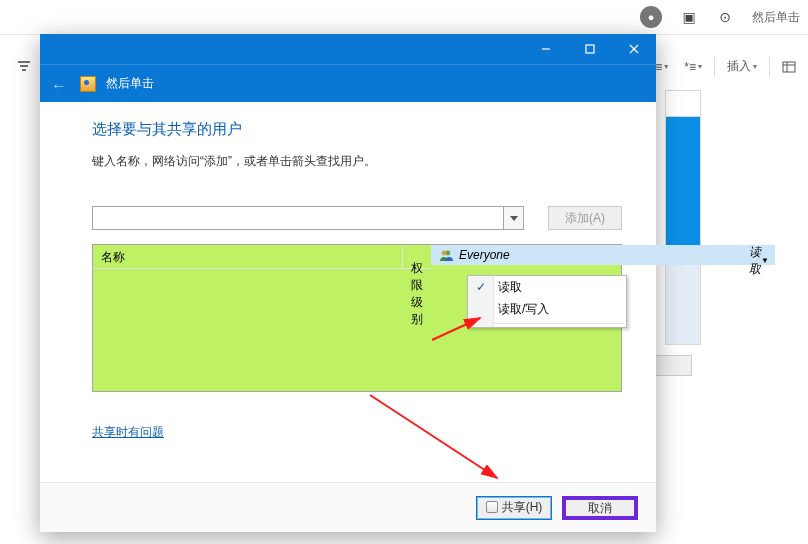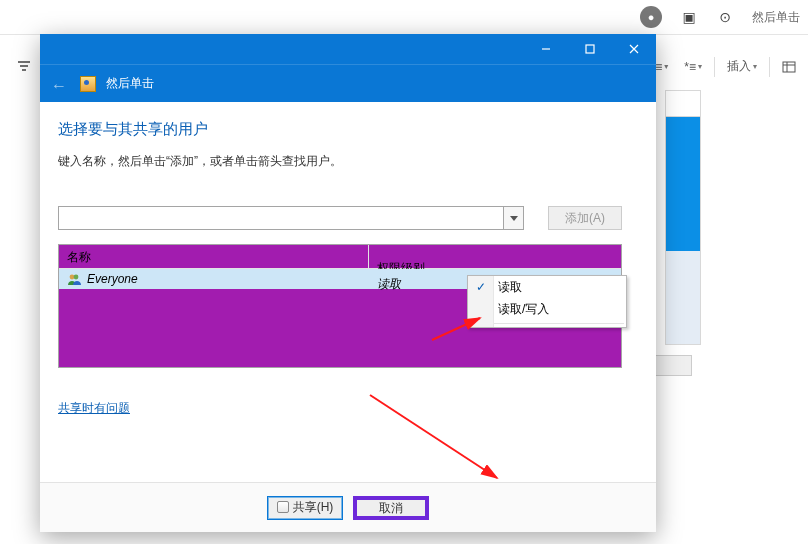"选择要与其共享的用户" .content { padding: 18px 34px 14px 18px -> 18px 34px 14px 52px }
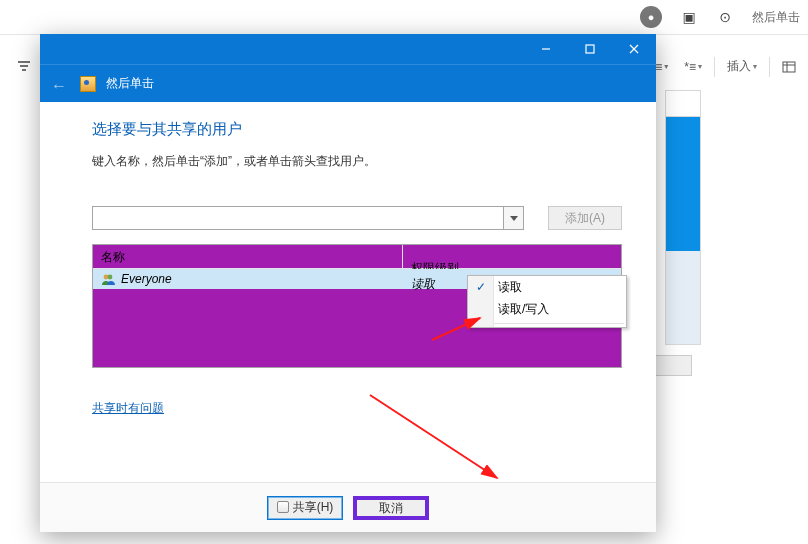"键入名称，然后单击“添加”，或者单击箭头查找用户。" div.subtext { text: 然后单击 -> 网络访问 }
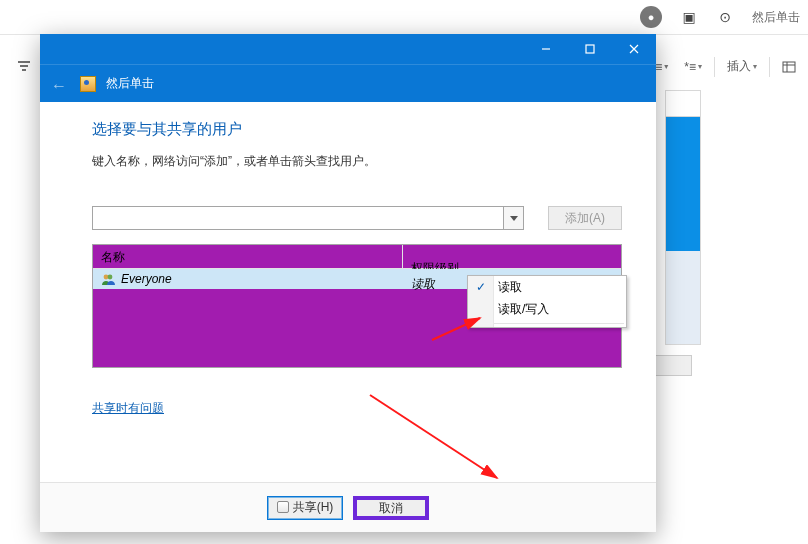"名称" .listbox { background: #a21caf -> #bef264; flex-direction: column -> row; height: 124px -> 148px }
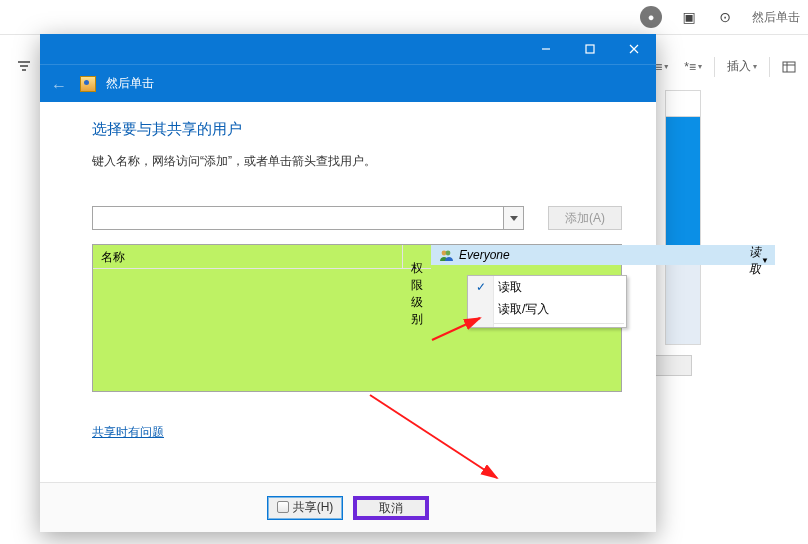"共享(H)" .footer { justify-content: center -> flex-end }
